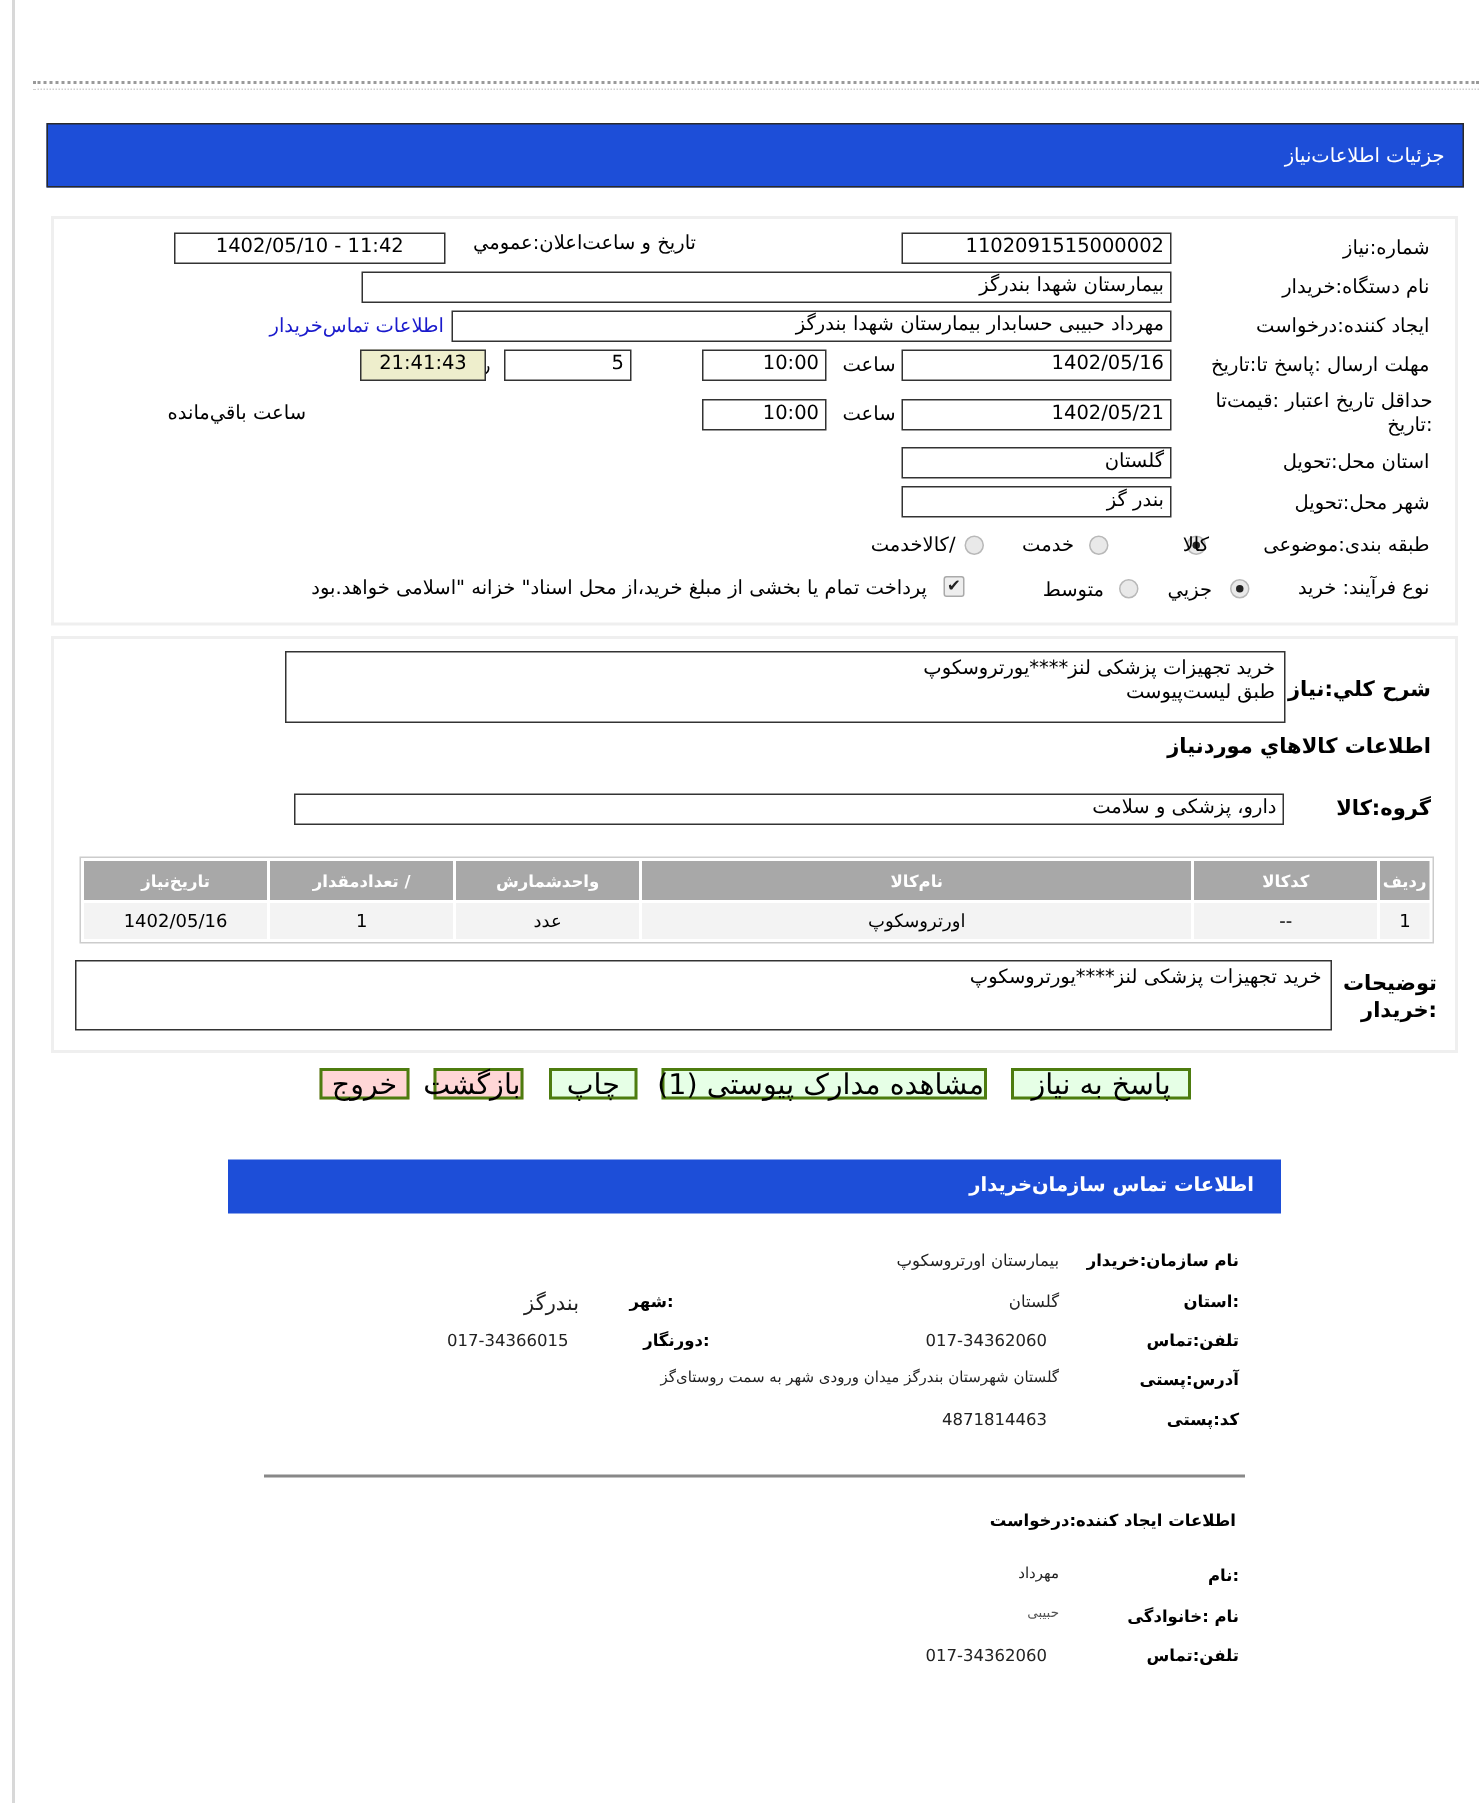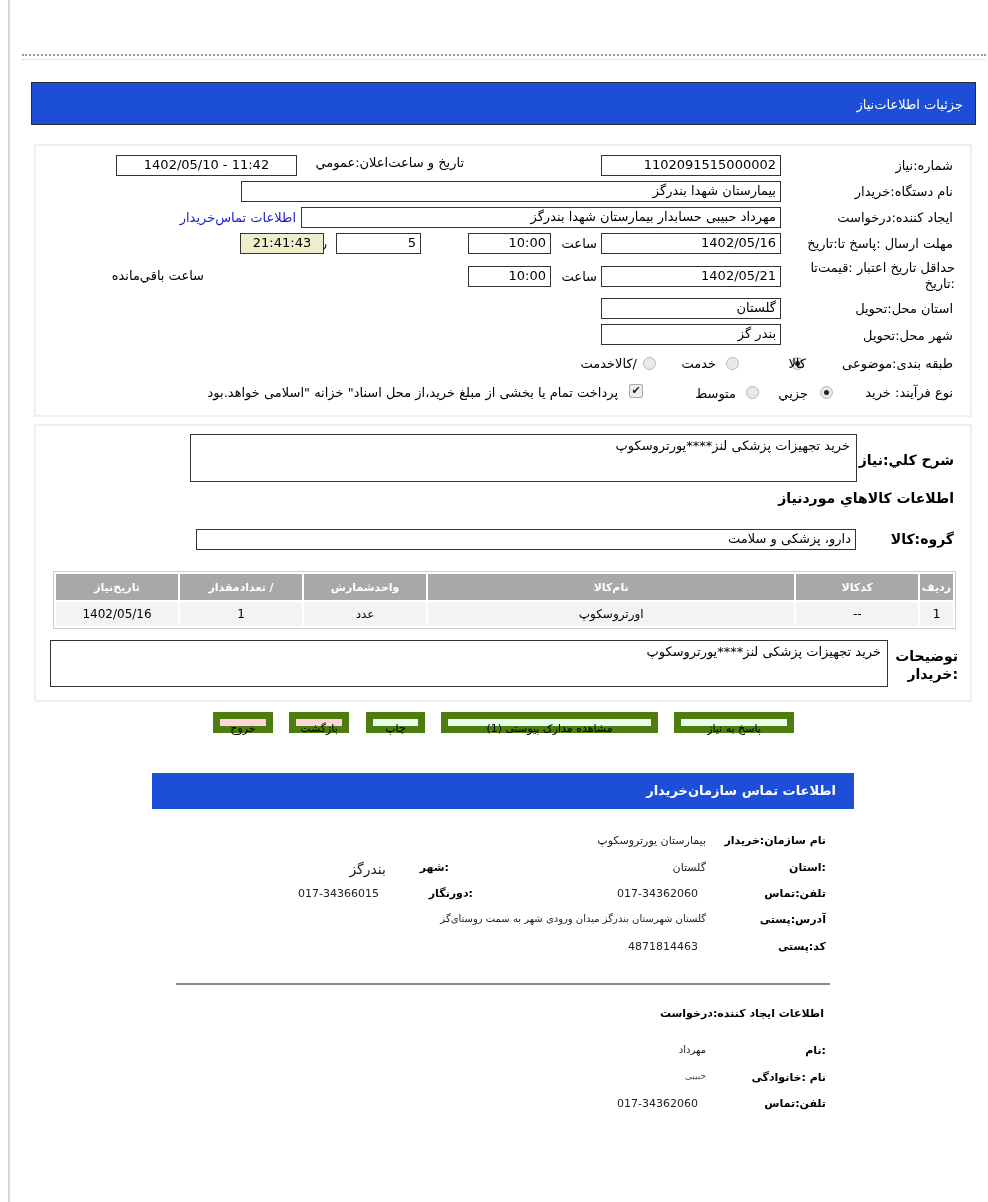"طبق لیست‌پیوست" div { html: none -> <div>طبق لیست‌پیوست</div> }
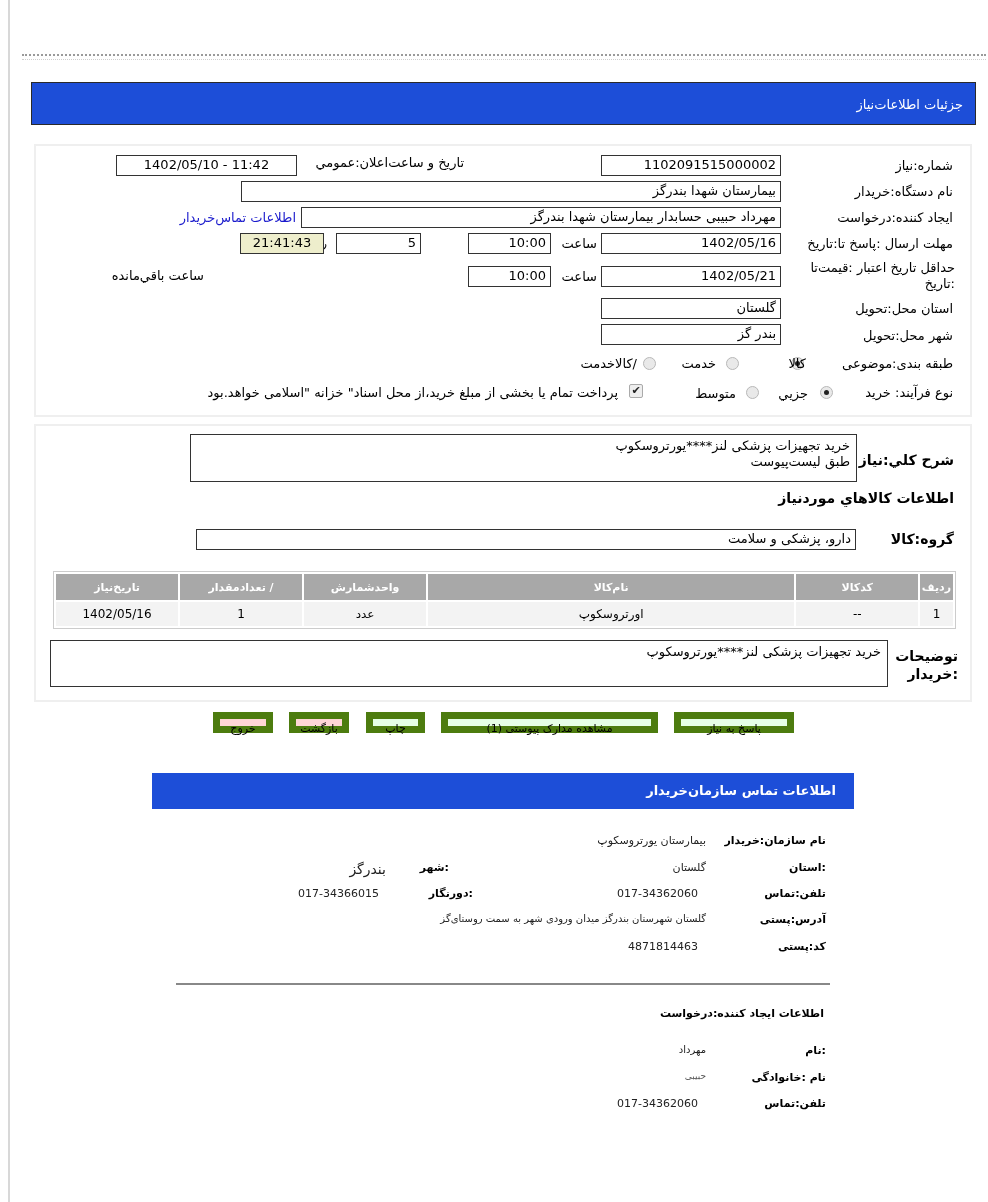"خروج" .btn { border: 7px solid #4d7c0f -> 2px solid #4d7c0f; font-size: 11px -> 19px }
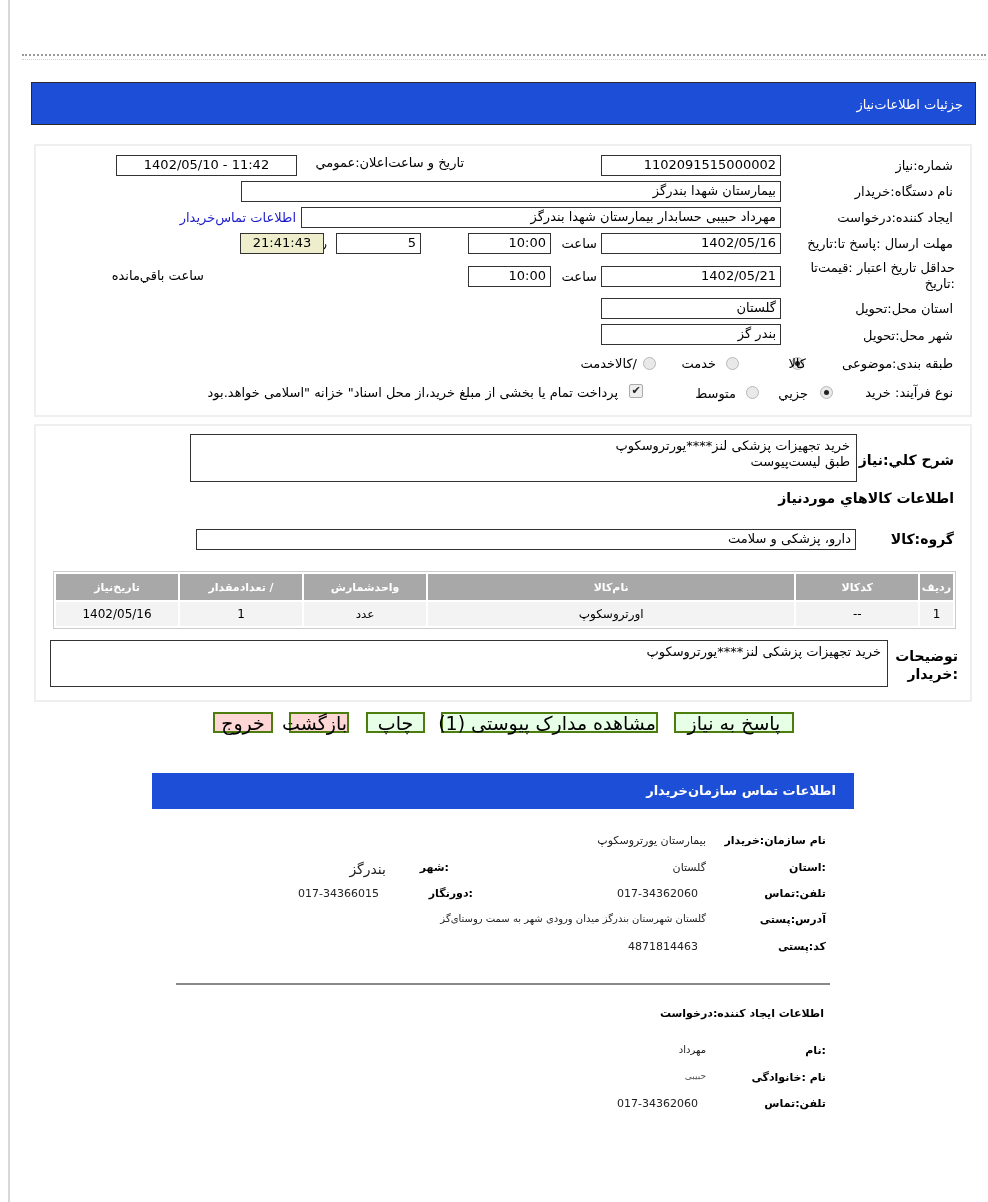"بیمارستان یورتروسکوپ" span.c-value { text: یورتروسکوپ -> اورتروسکوپ }
